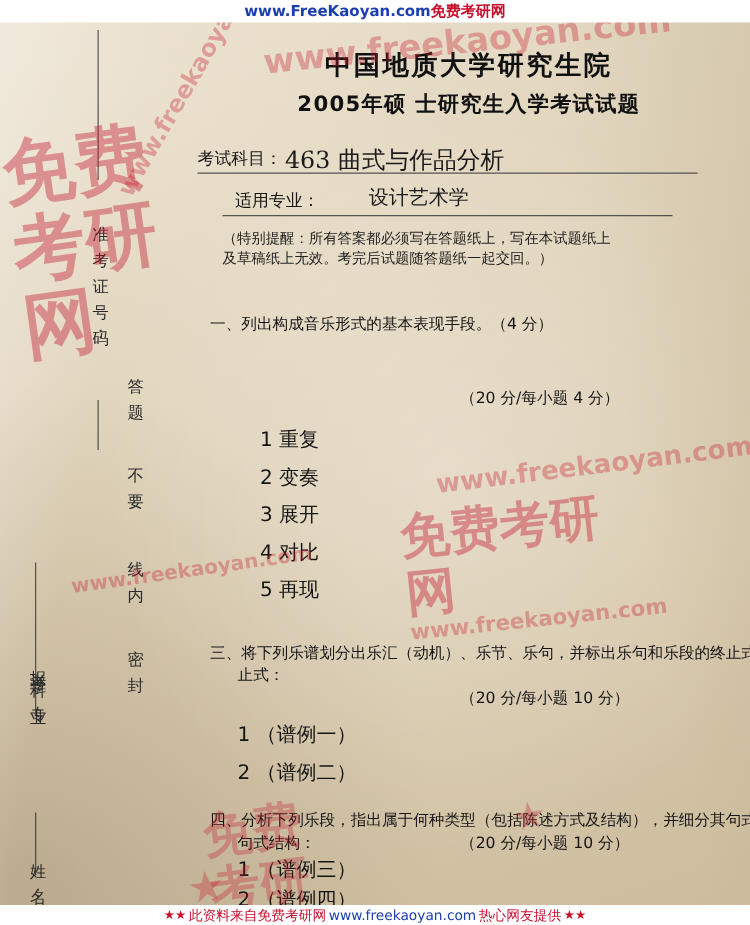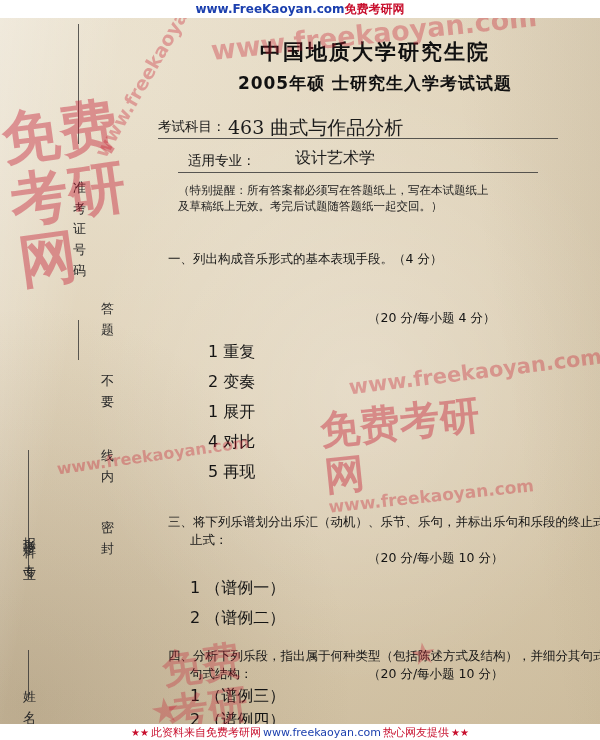"1 展开" div.qsub { text: 1 -> 3 }
